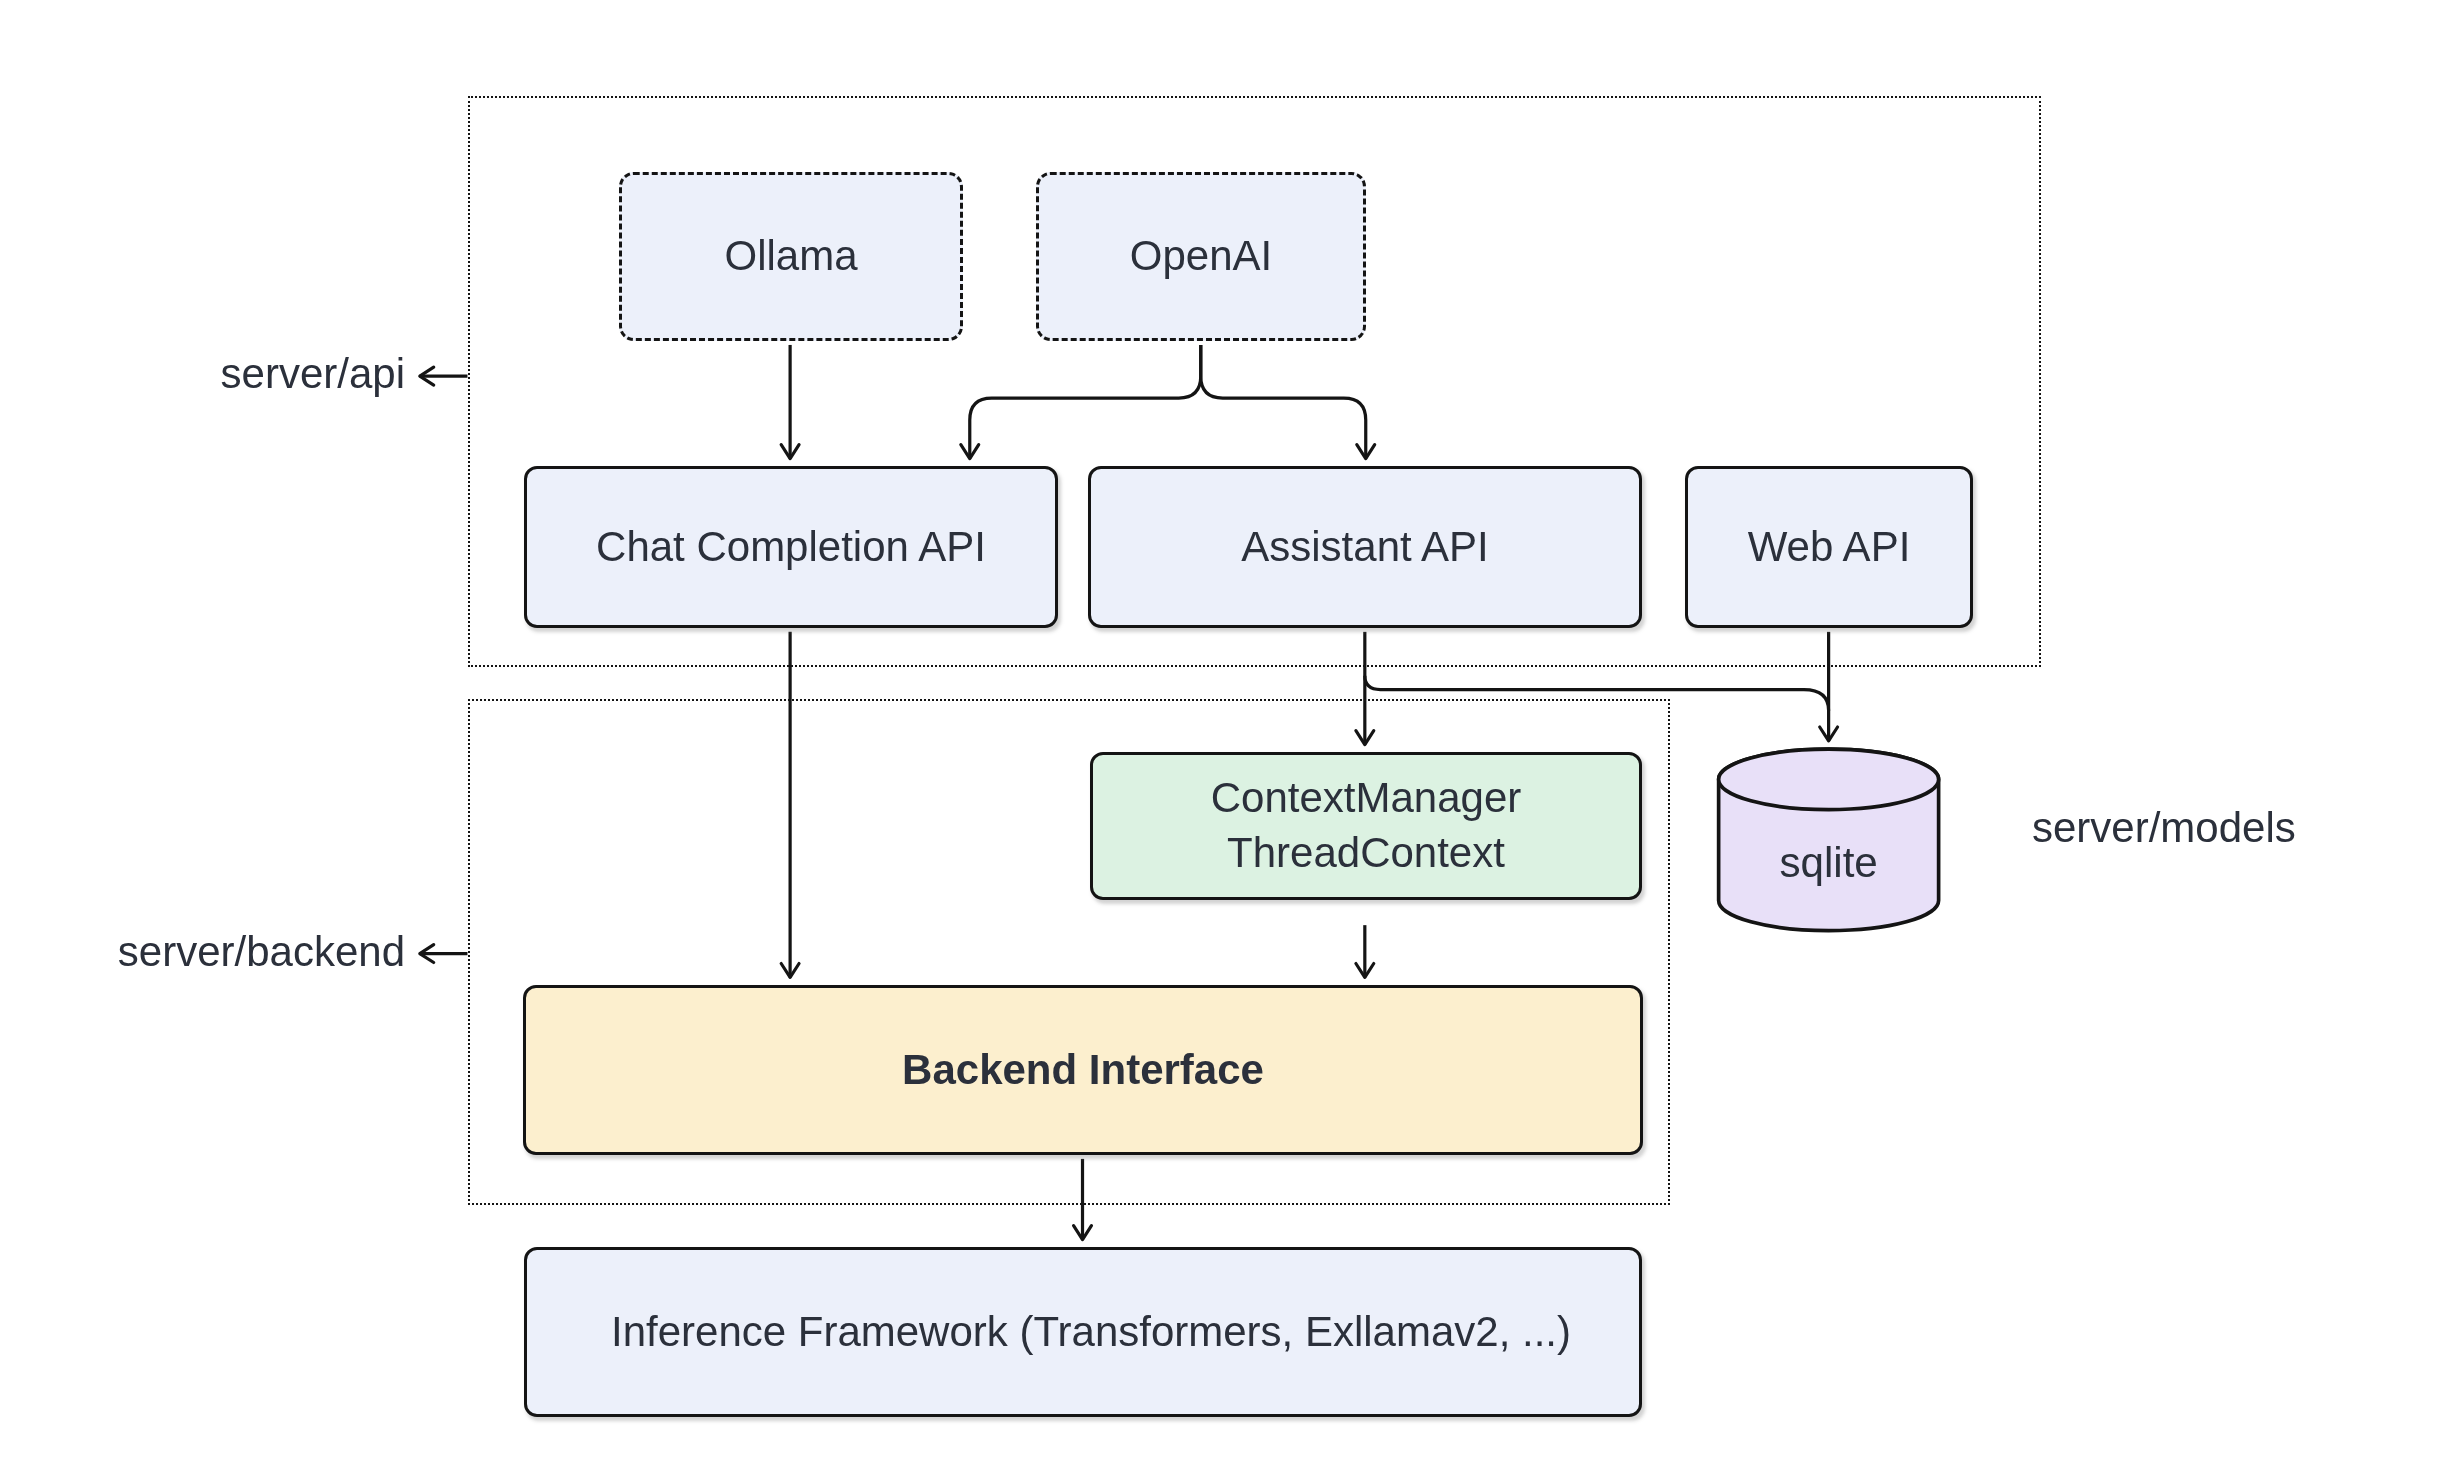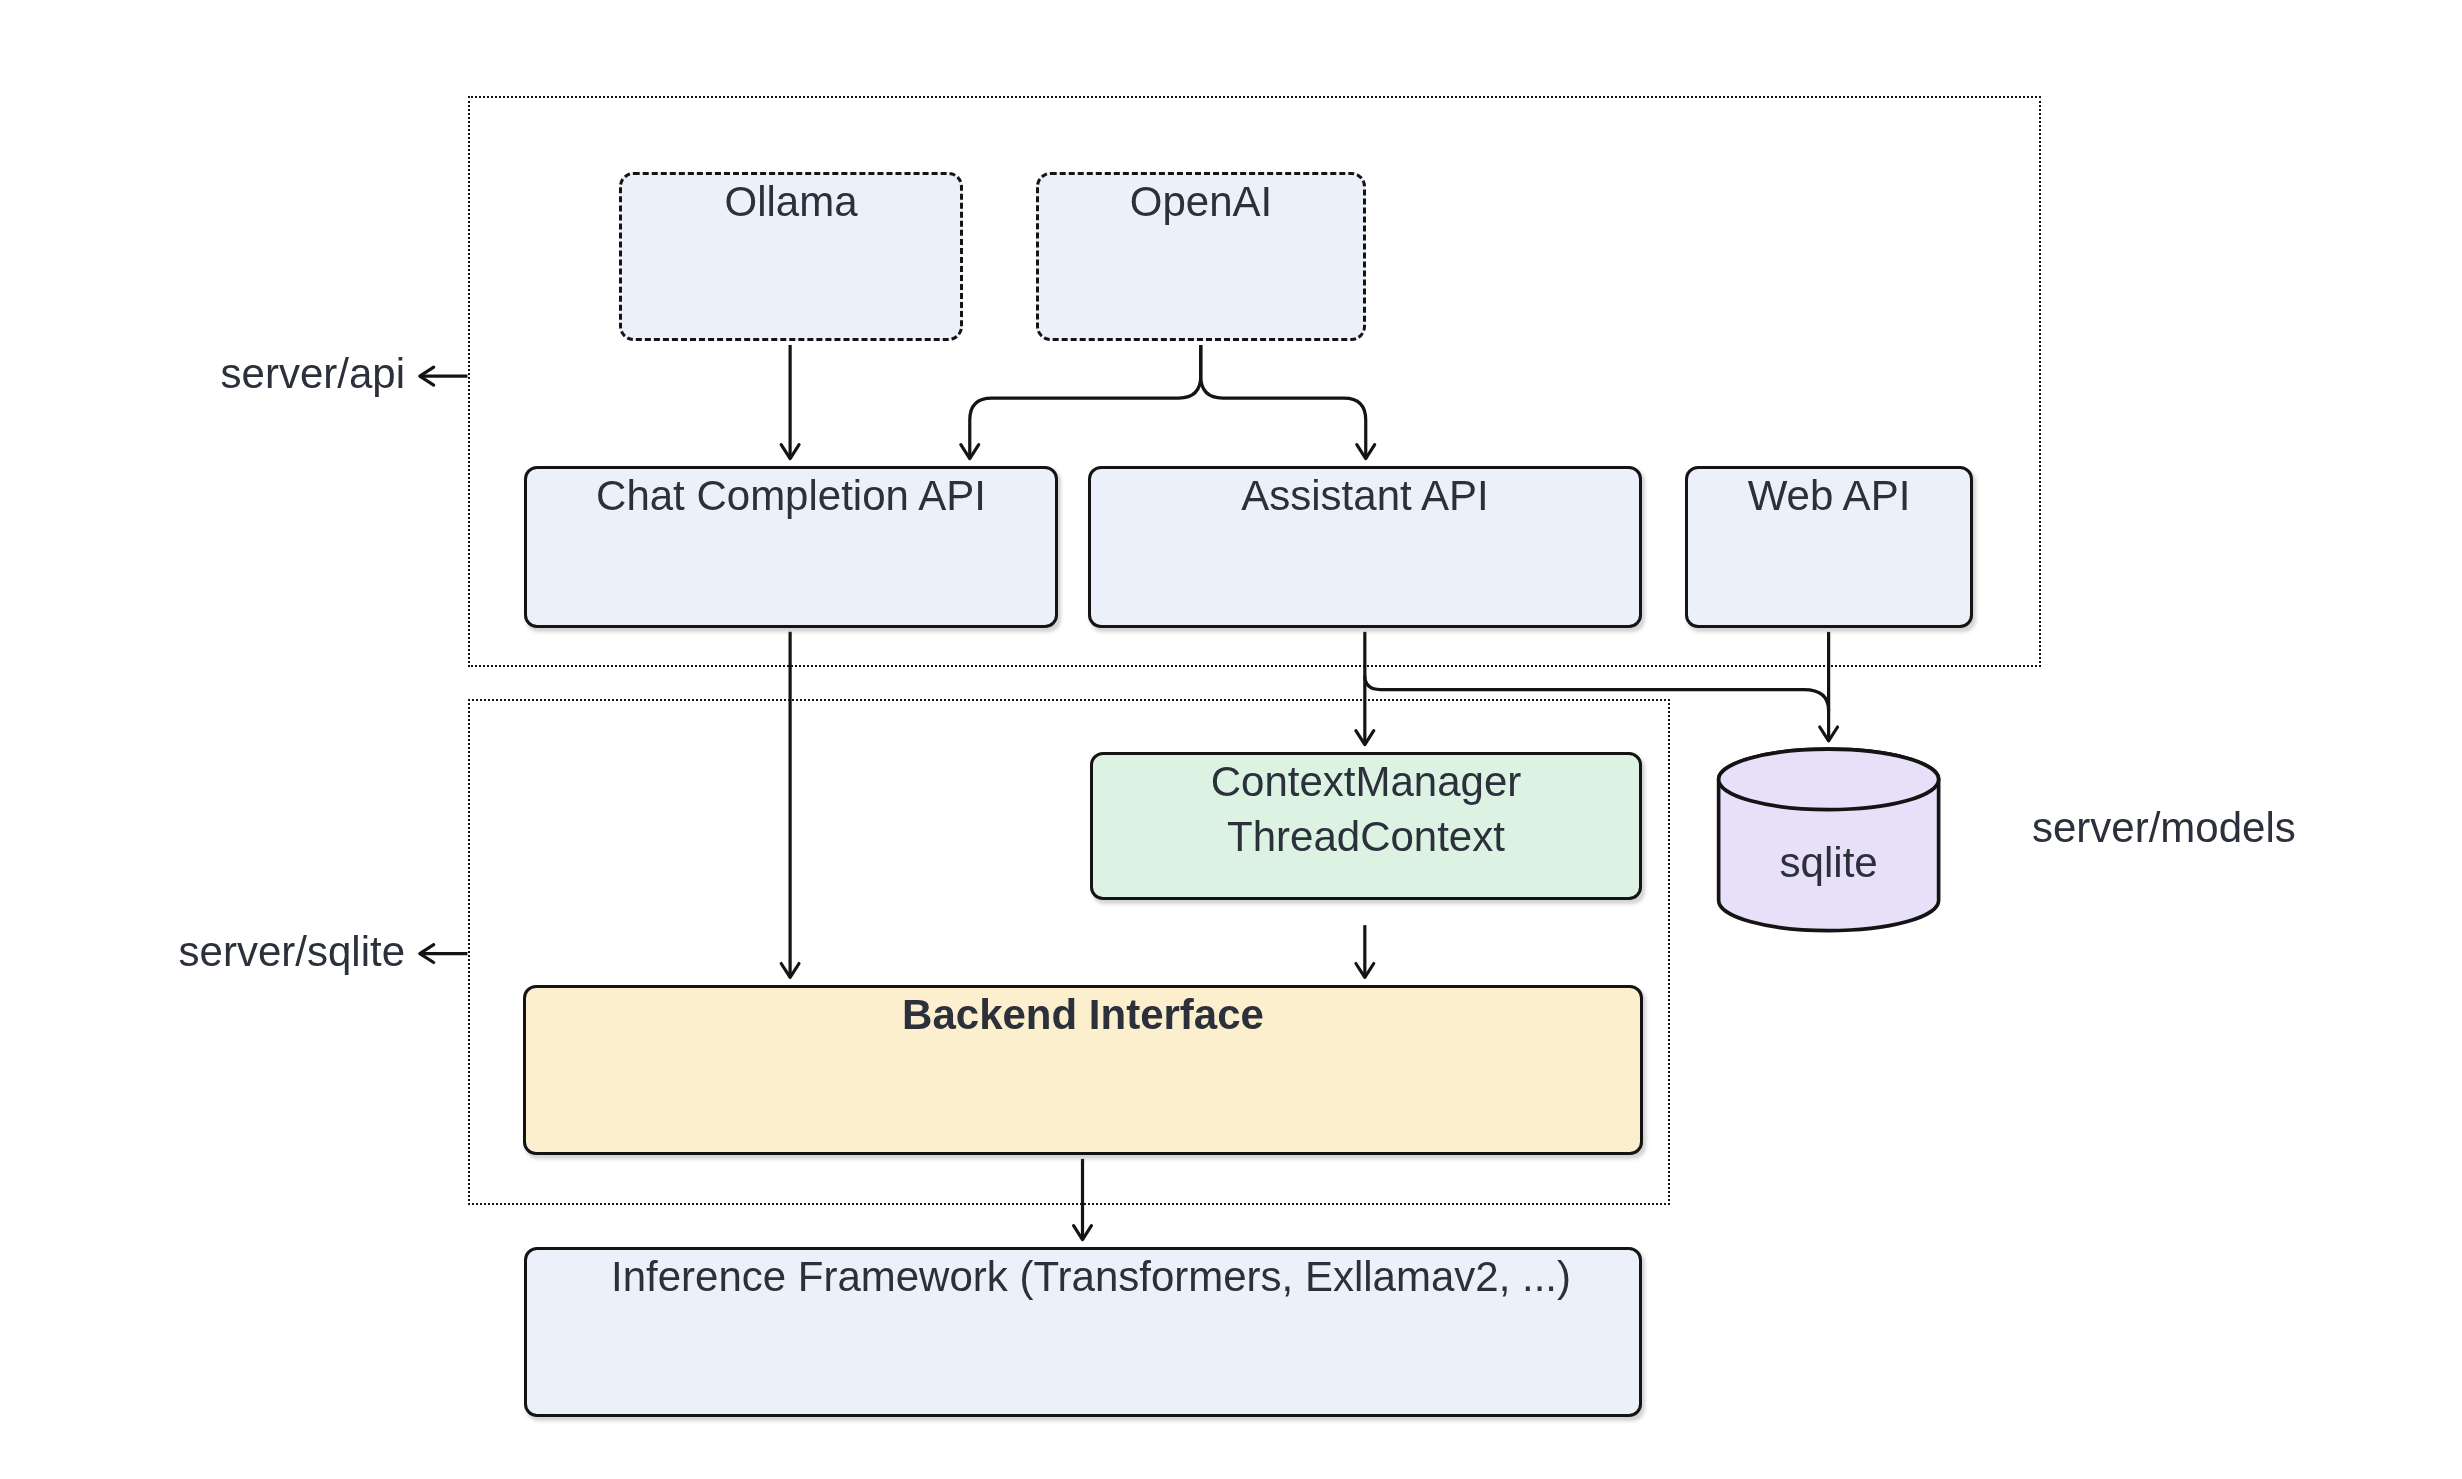"Ollama" .node { justify-content: none -> center }
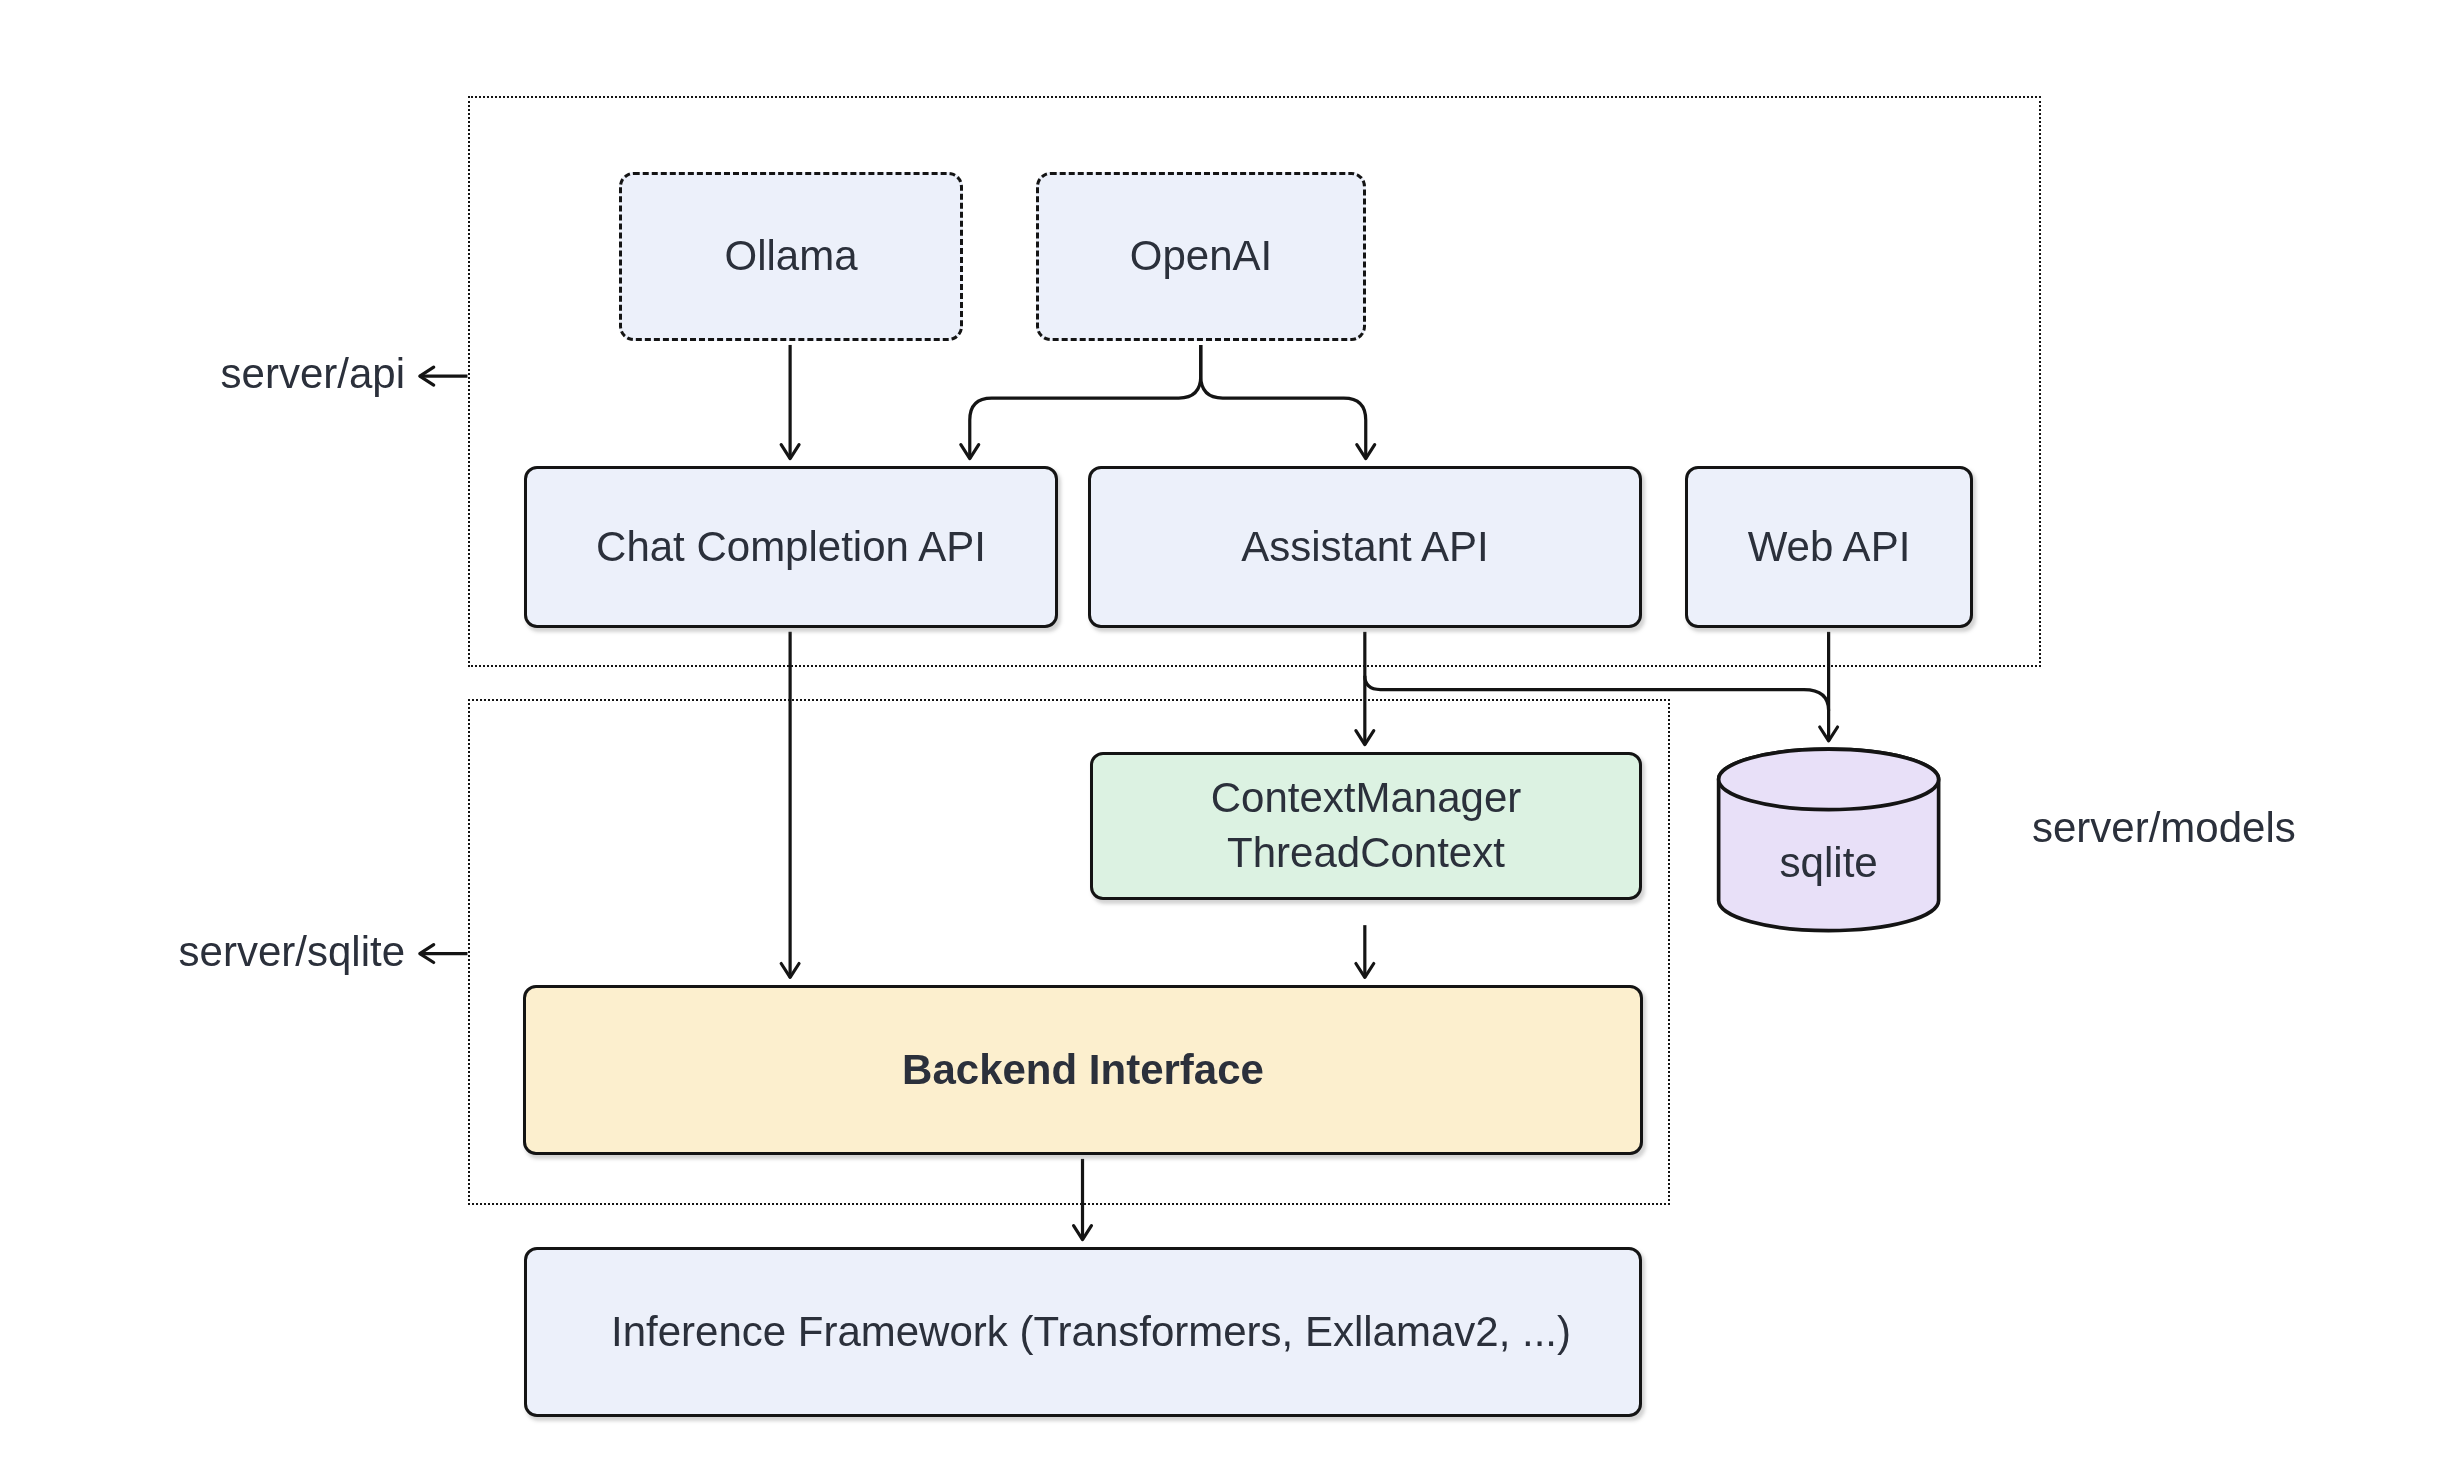"server/sqlite" div.side-label { text: server/sqlite -> server/backend }
